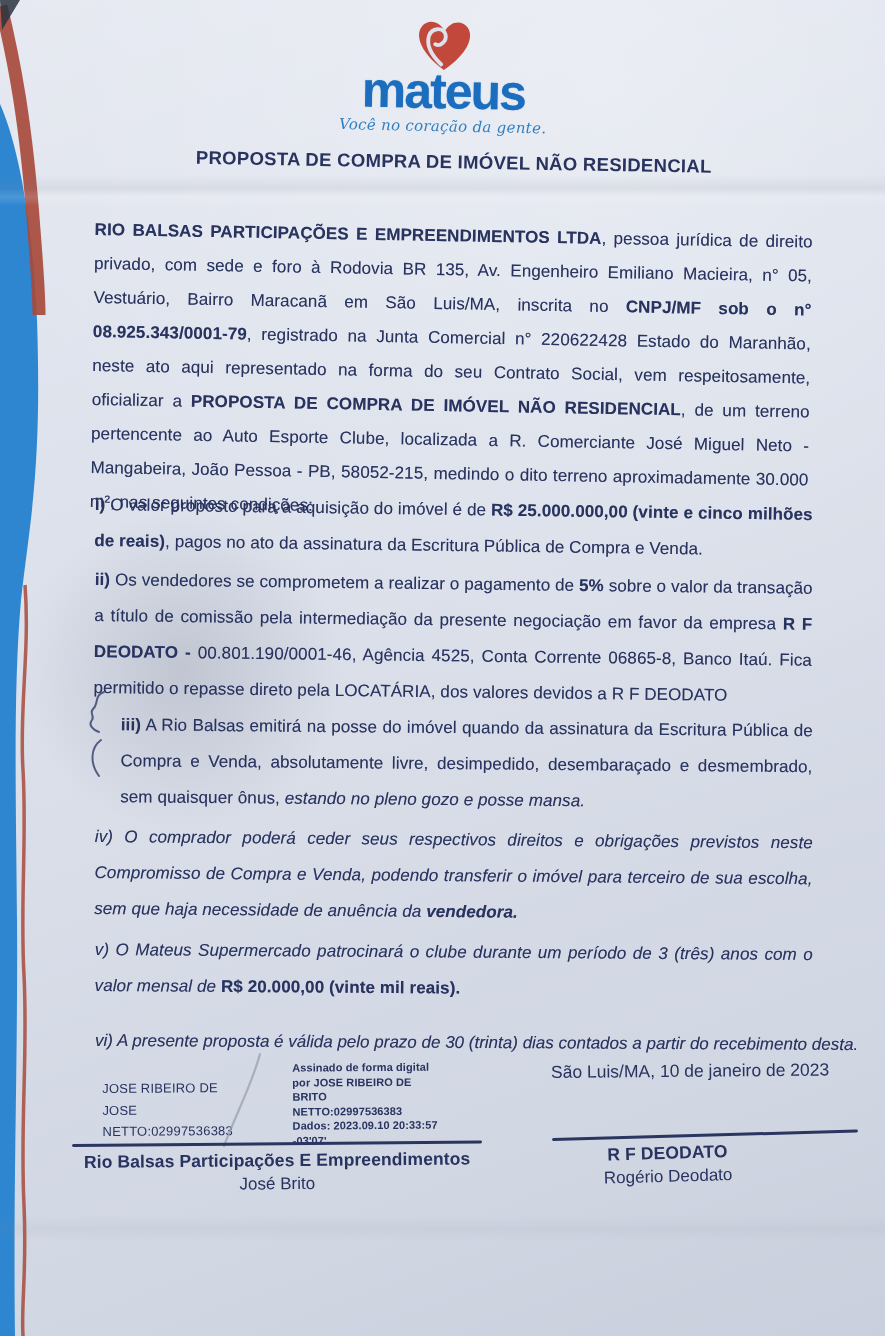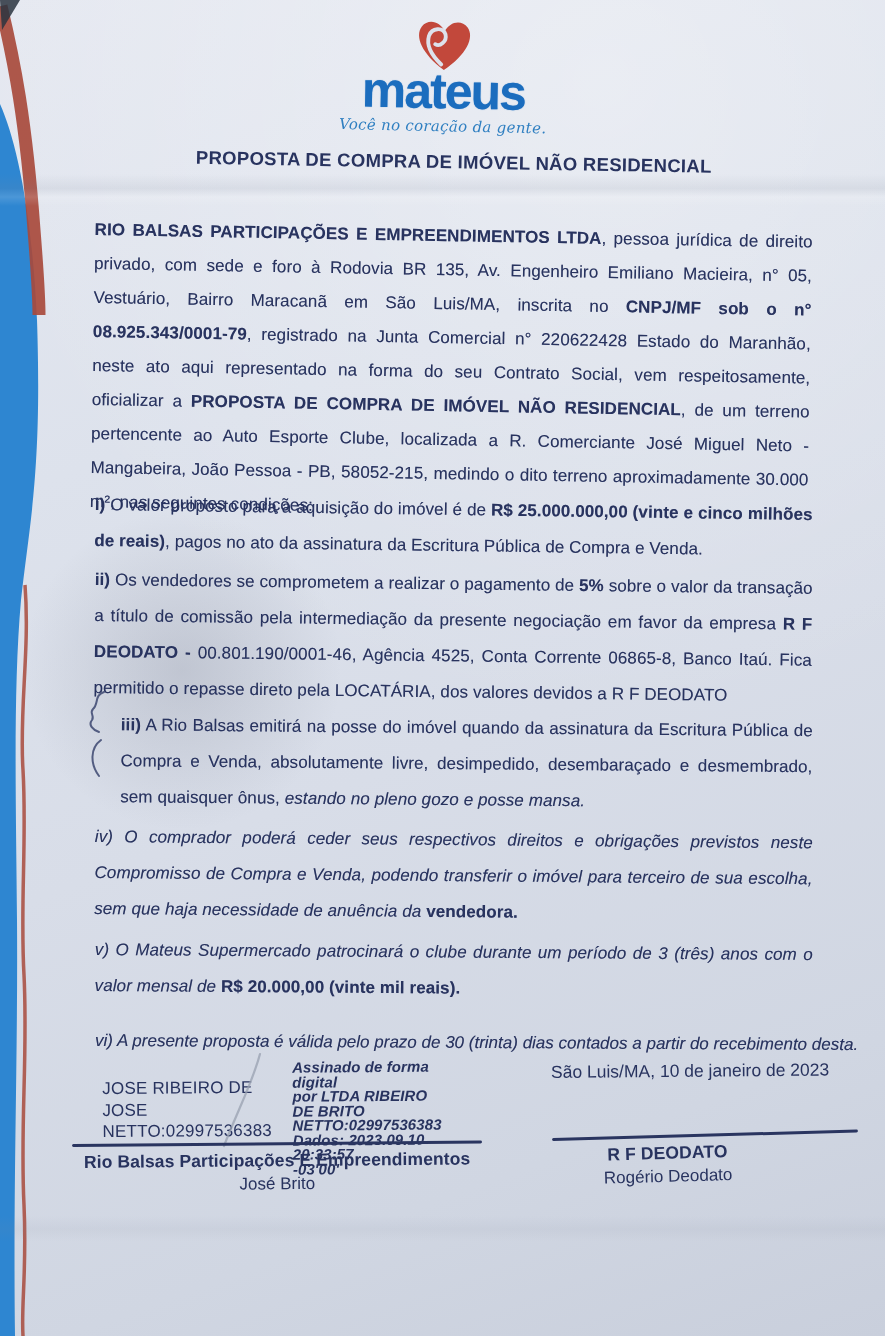"vendedora." .run.bold-italic { font-style: none -> italic }
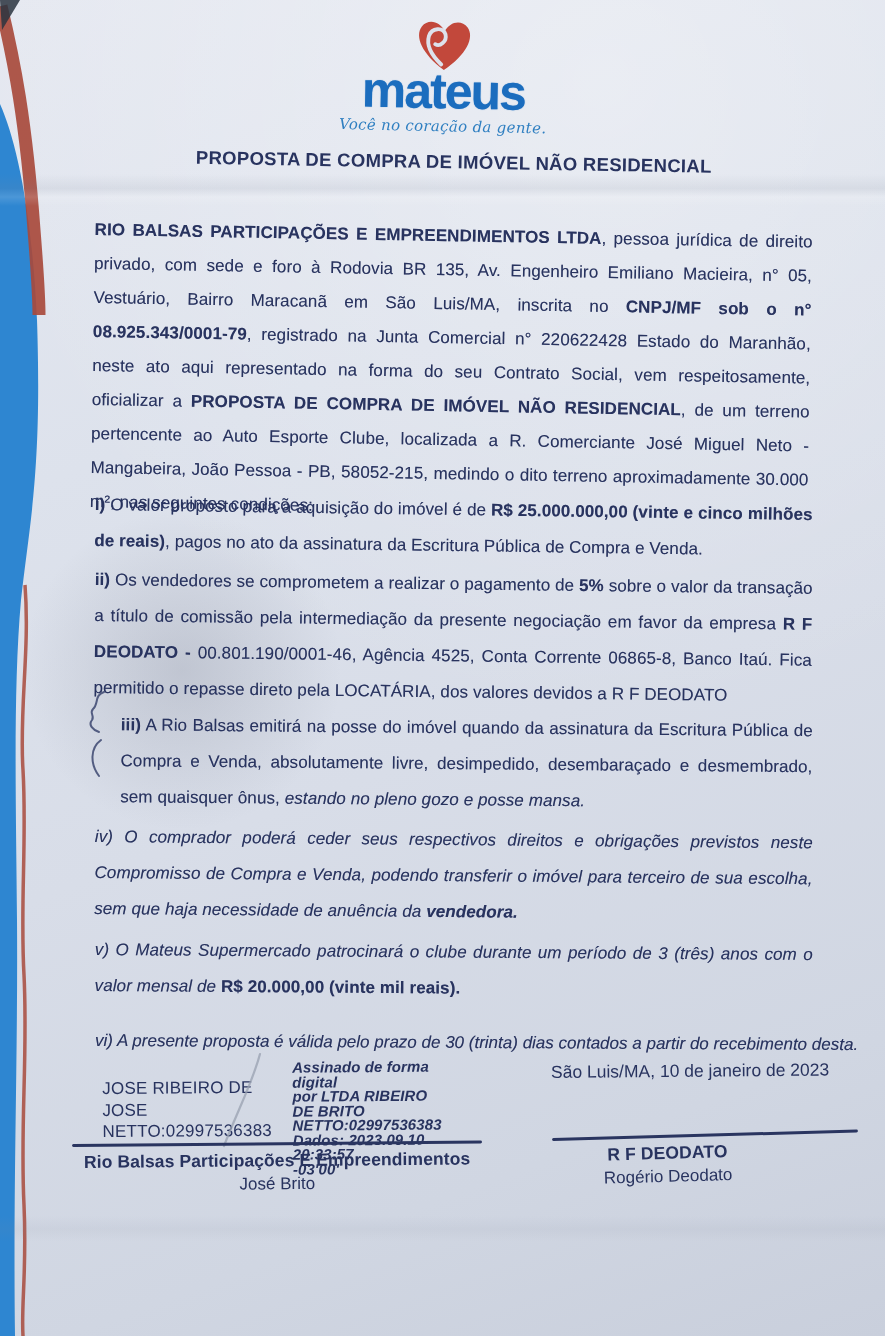"Assinado de forma digital" .digital .ddetails { font-size: 15px -> 11px; font-style: italic -> none }
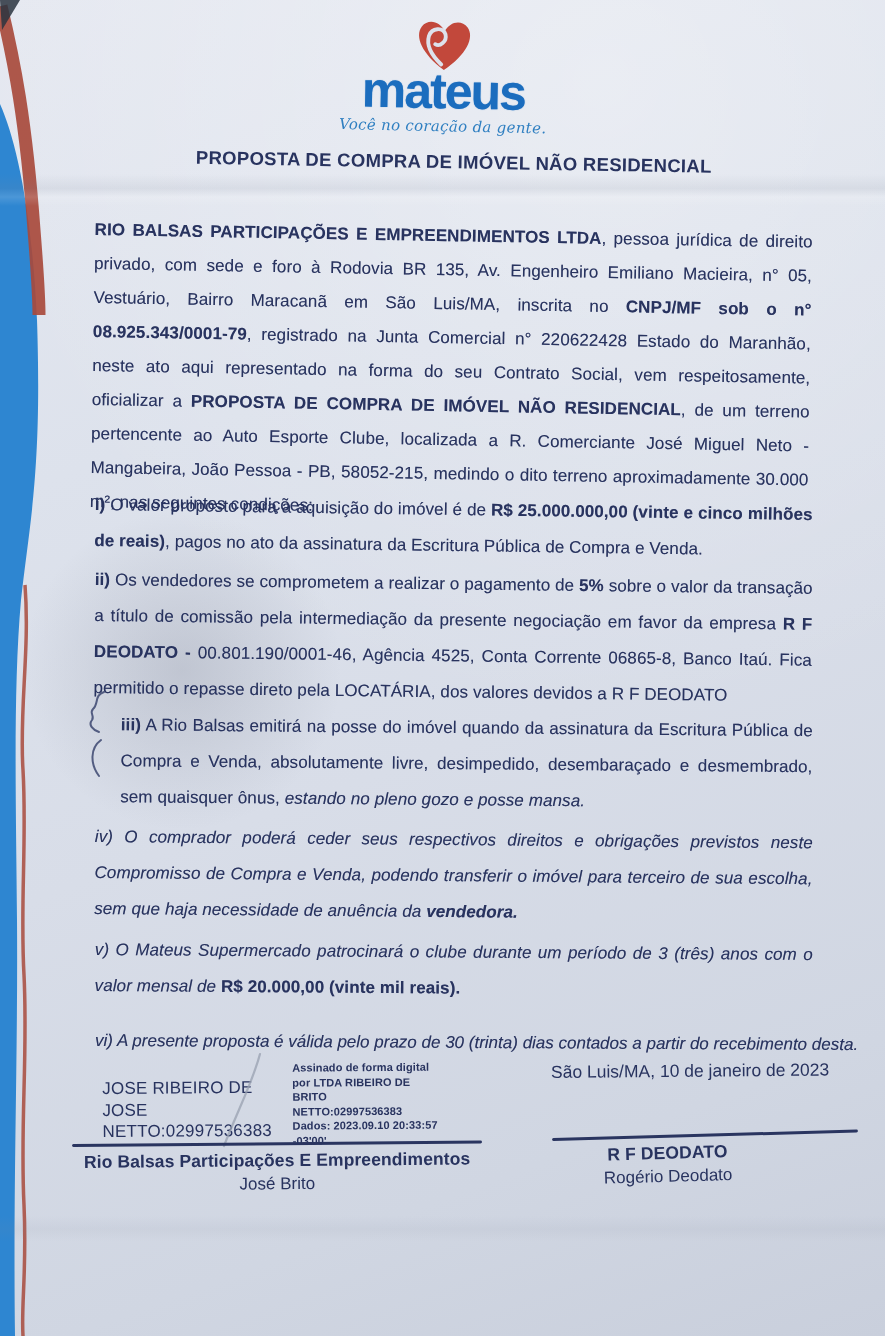"JOSE RIBEIRO DE" .digital .dname { font-size: 17px -> 13px }
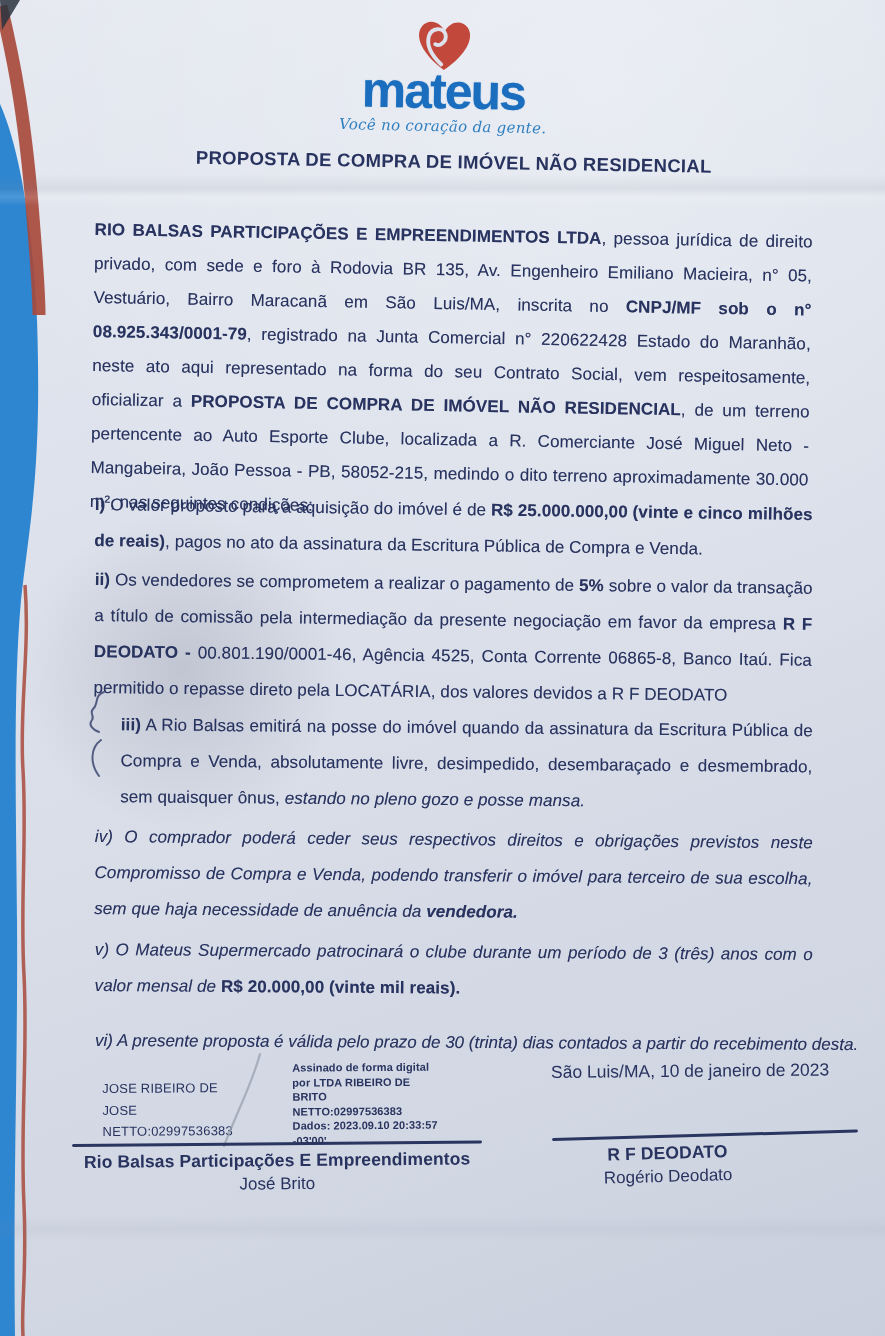"por LTDA RIBEIRO DE BRITO" div { text: LTDA -> JOSE }
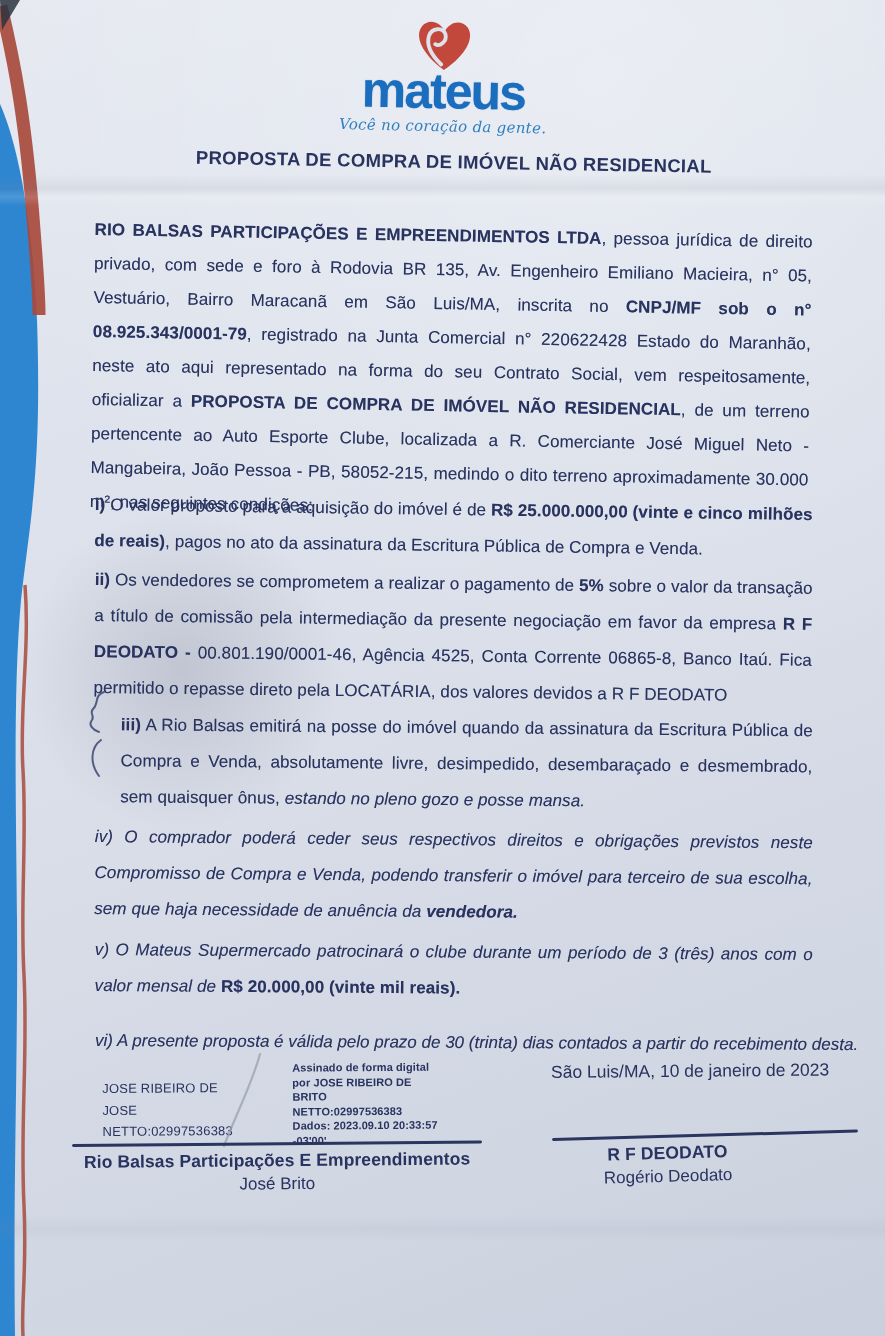"-03'00'" div { text: -03'00' -> -03'07' }
